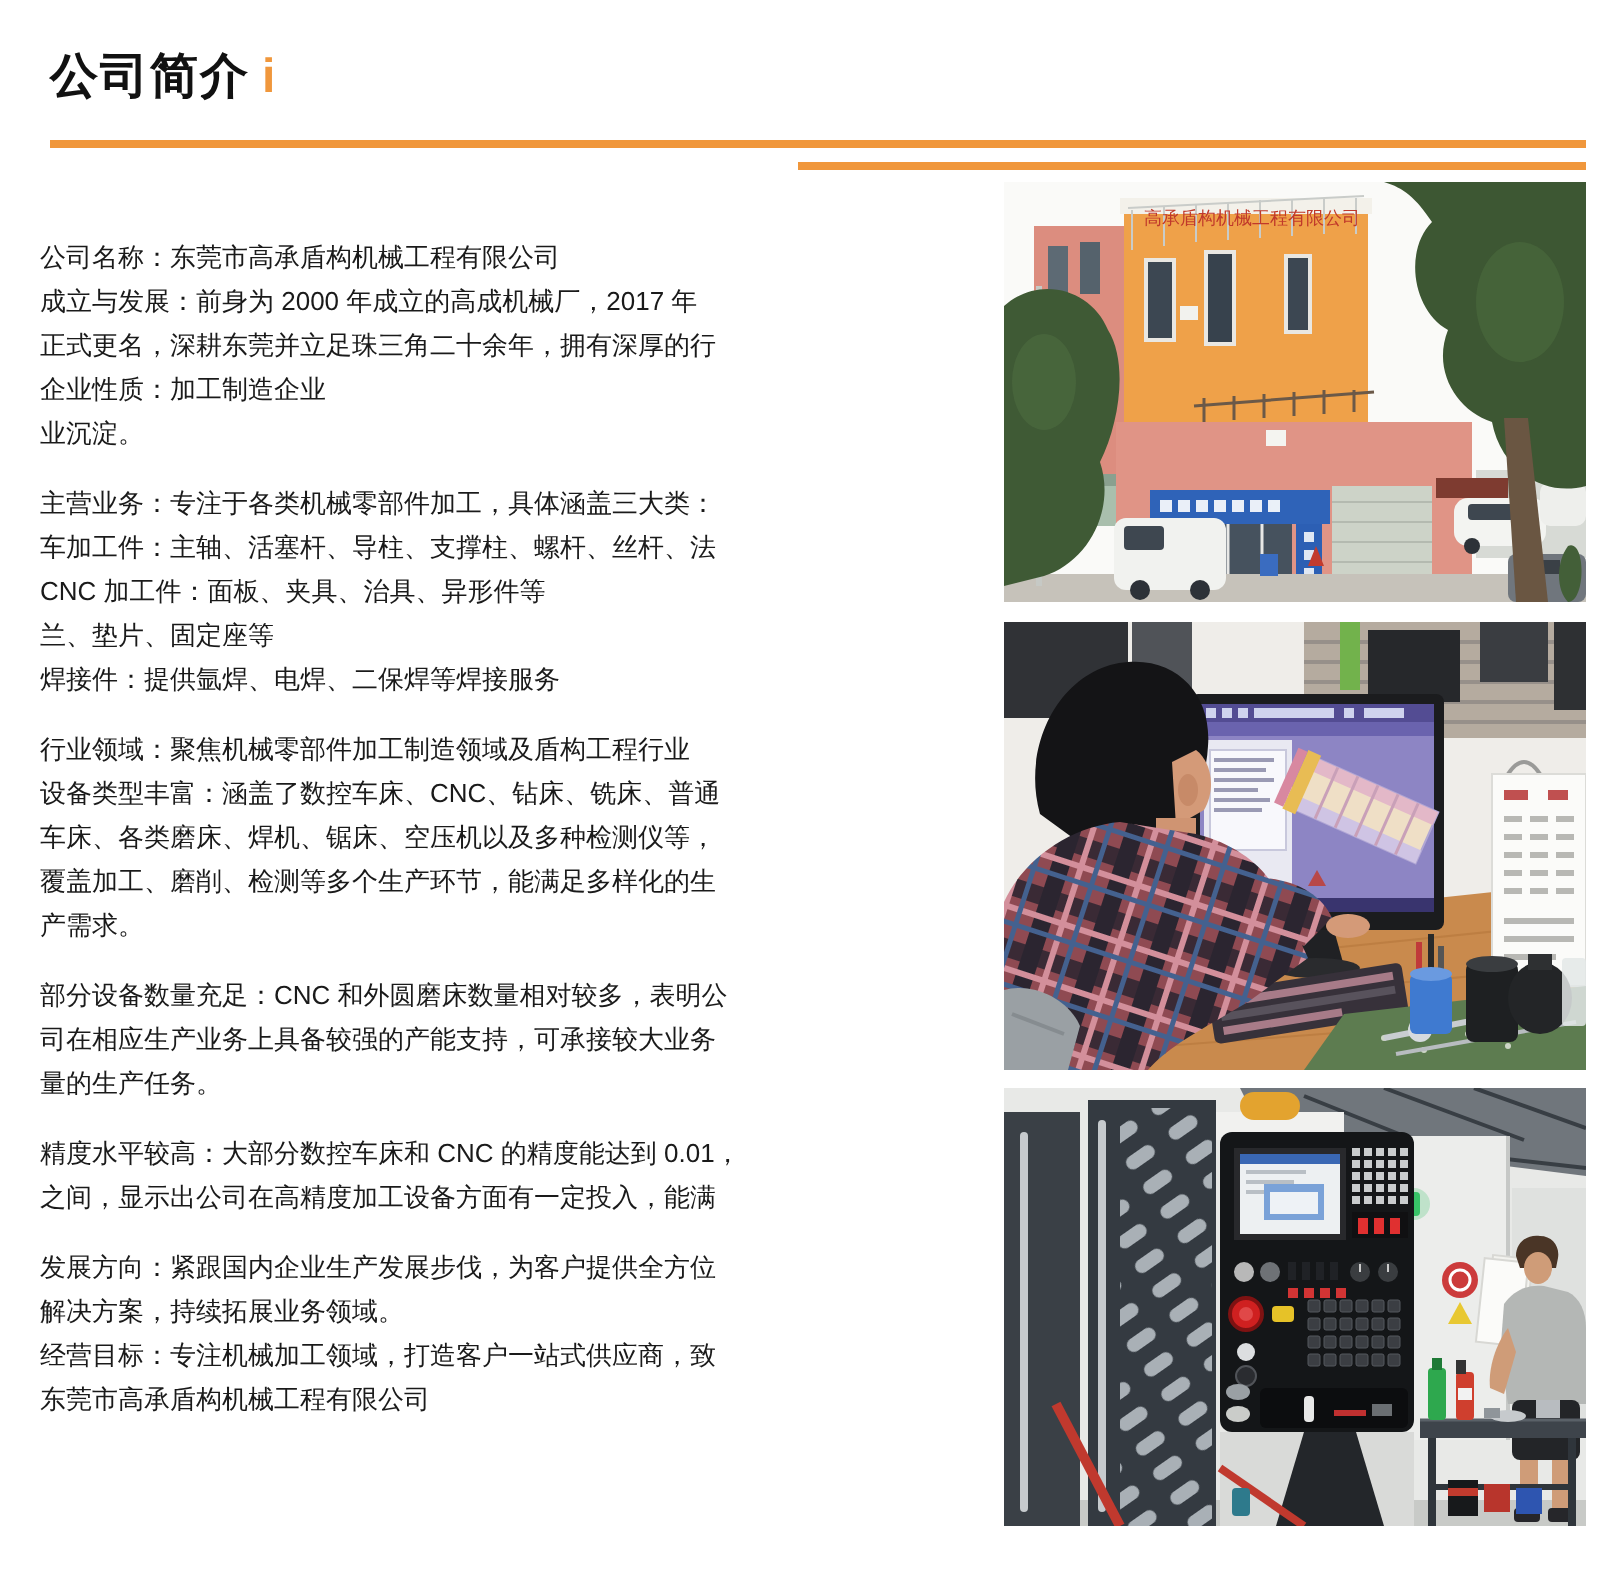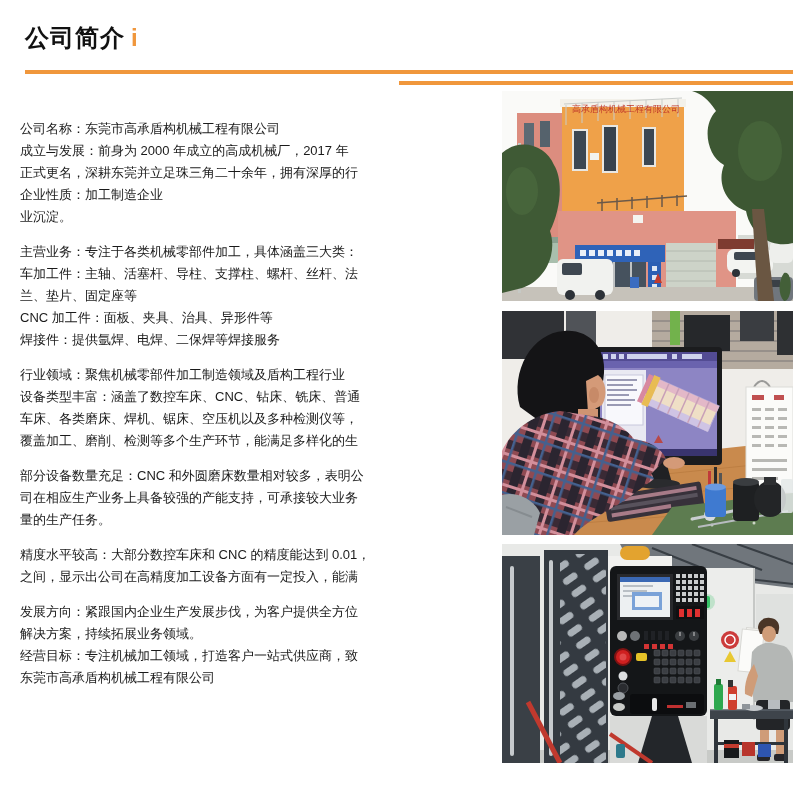"兰、垫片、固定座等" div.line { order: before "CNC 加工件：面板、夹具、治具、异形件等" -> after "CNC 加工件：面板、夹具、治具、异形件等" }
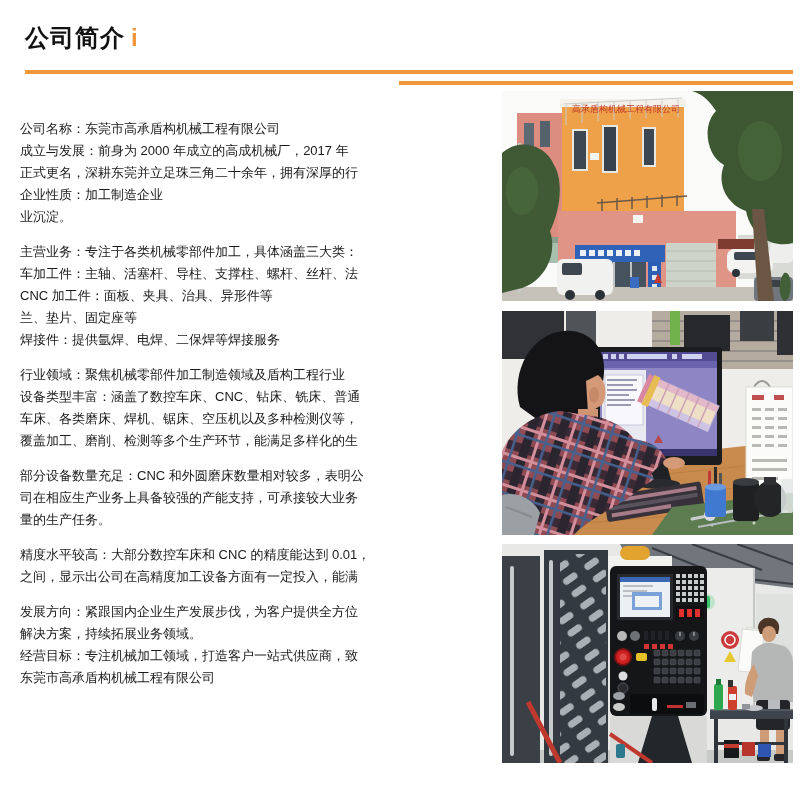"产需求。" div.line { html: none -> <div>产需求。</div> }
